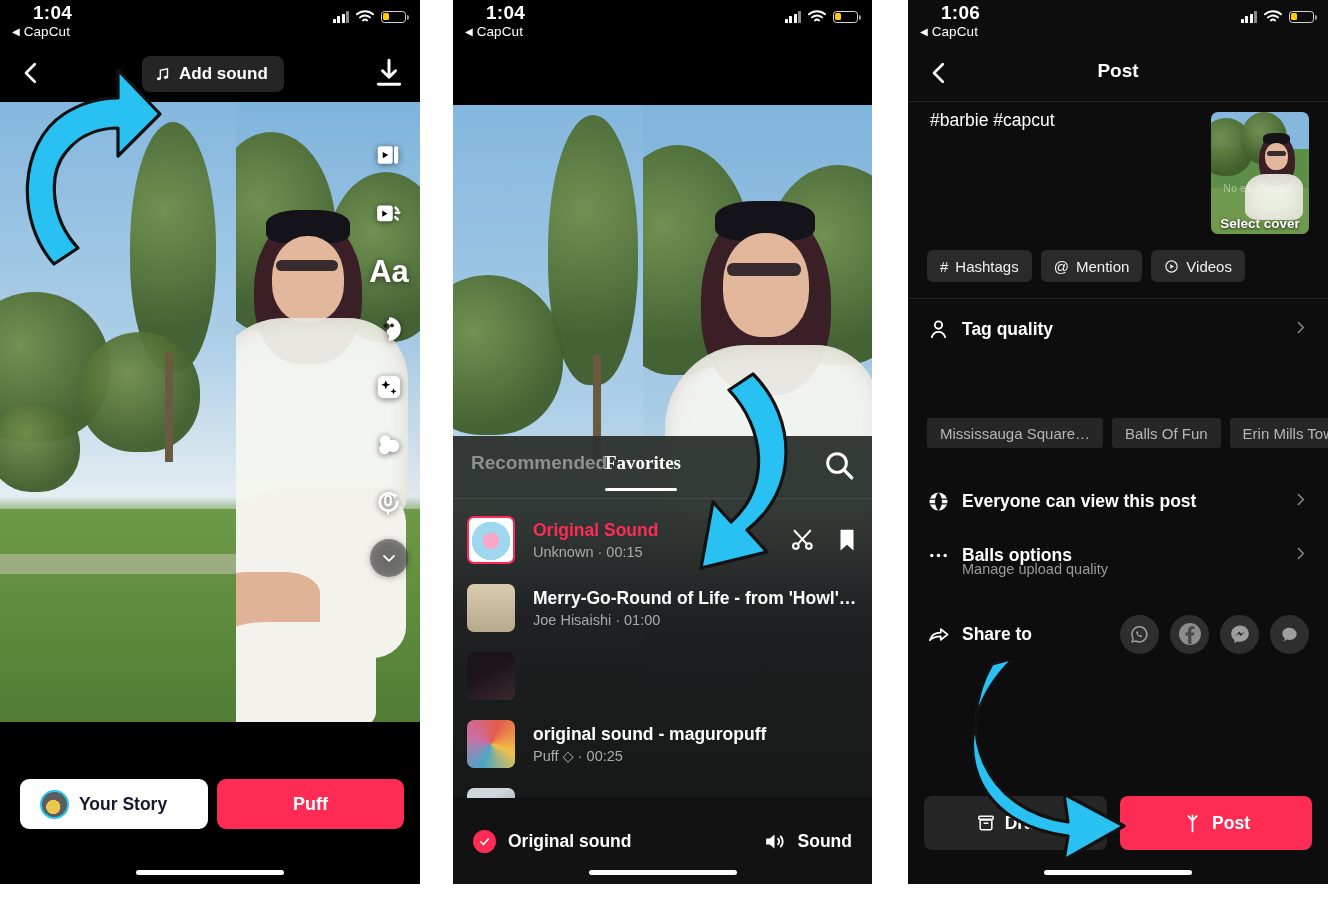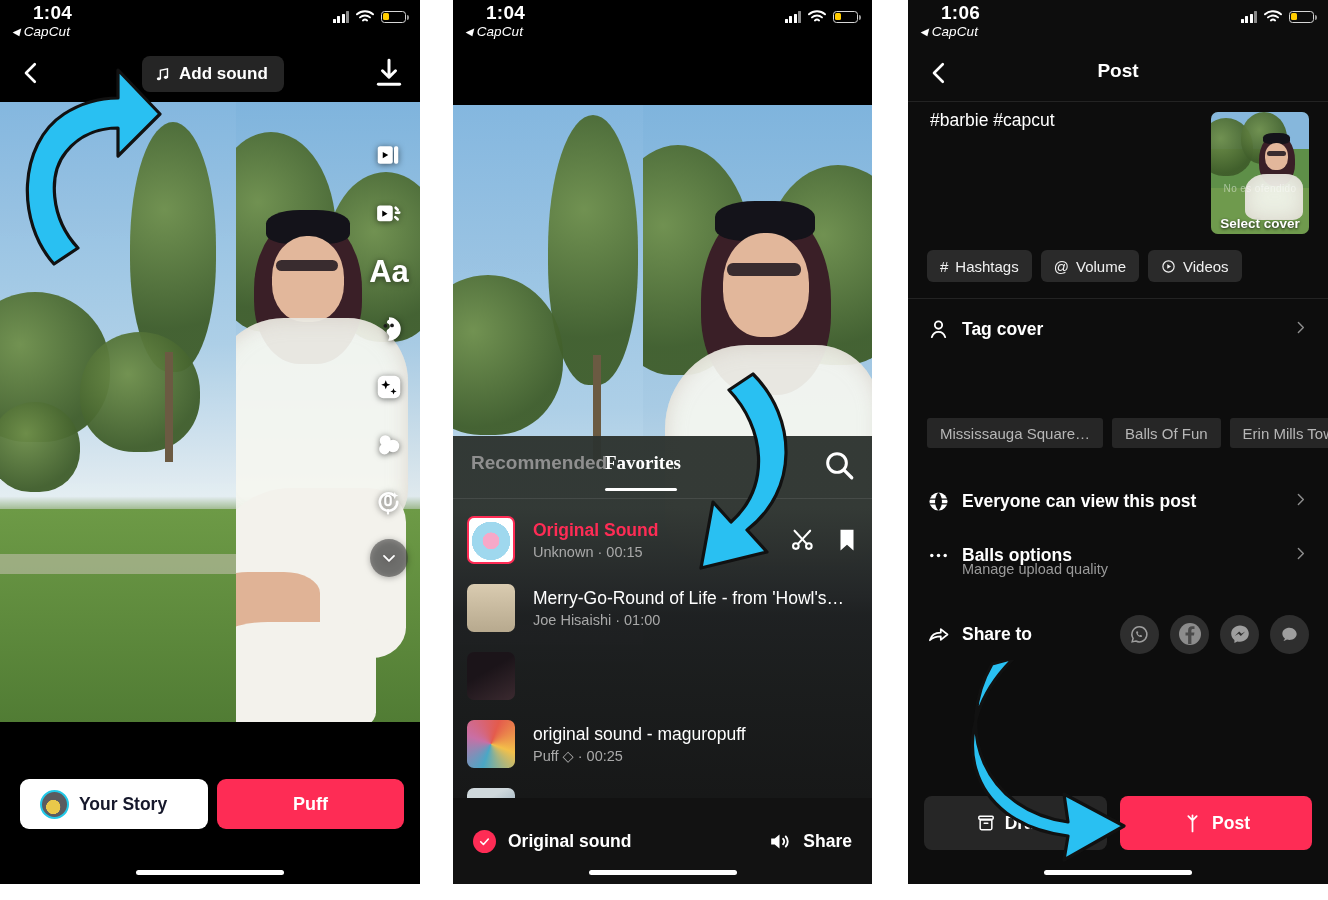"◀ CapCut" .sb-back { font-style: italic -> none }
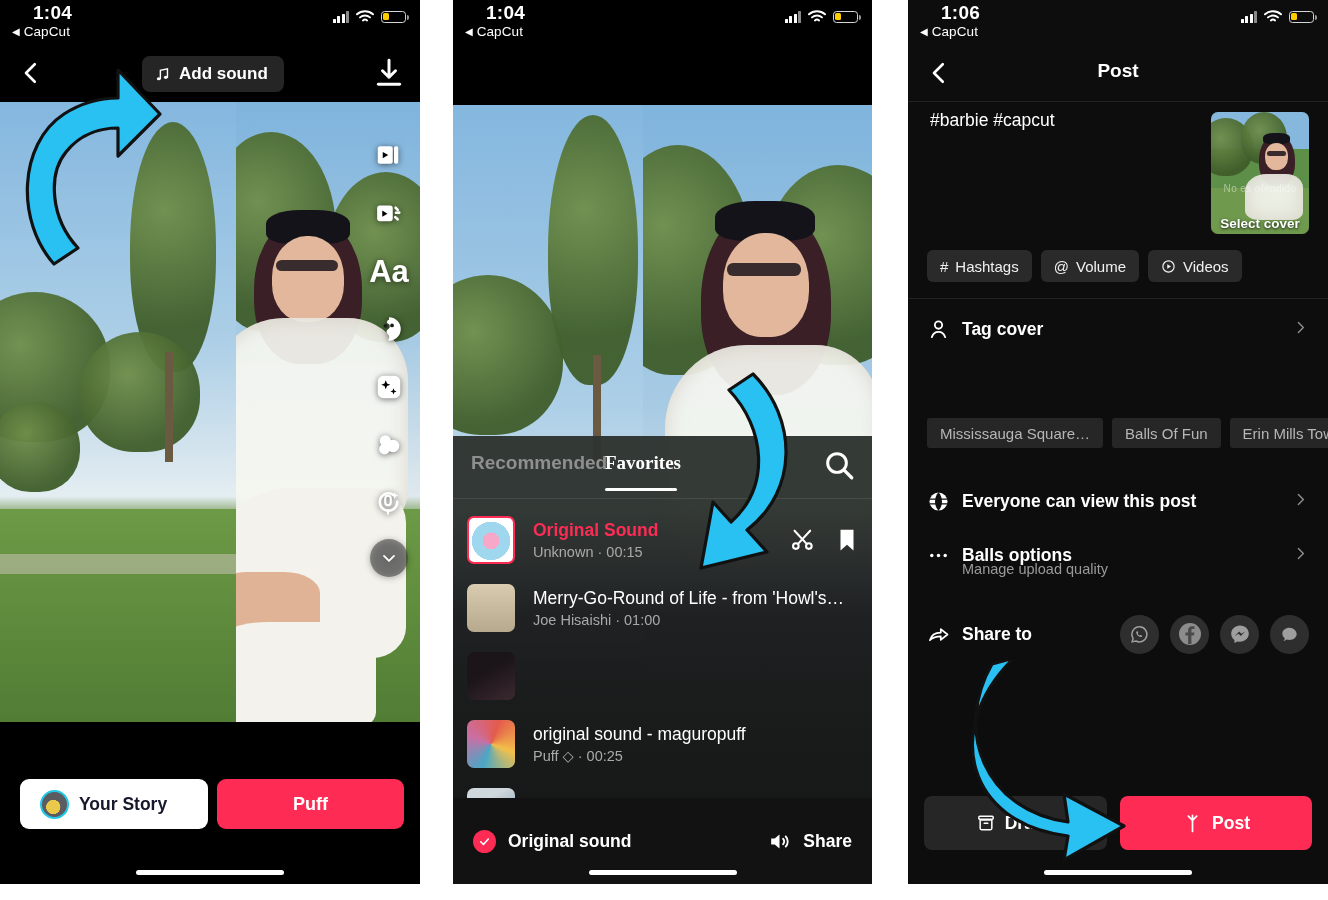"Volume" span { text: Volume -> Mention }
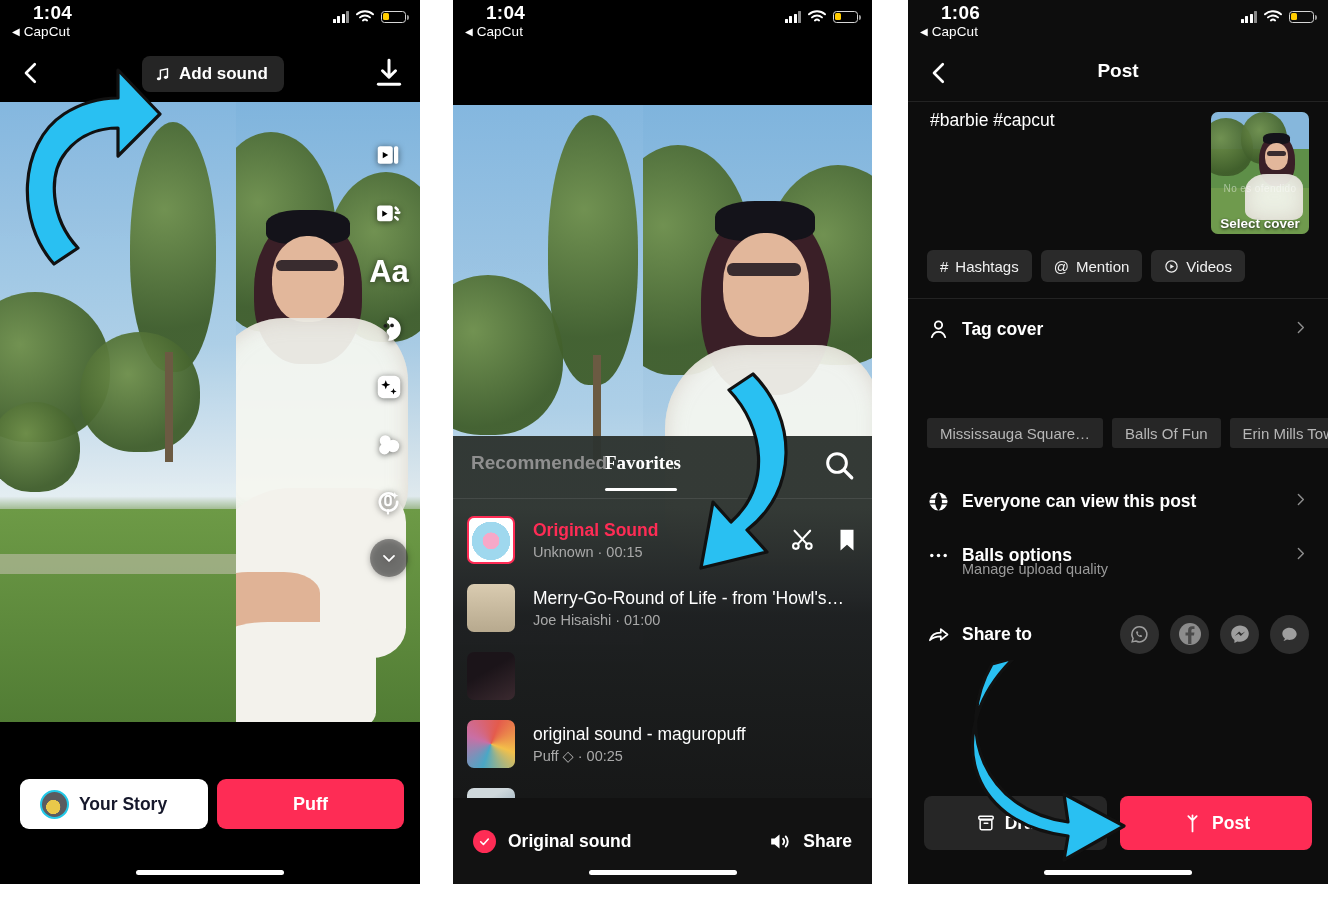"Tag cover" span.lab { text: cover -> quality }
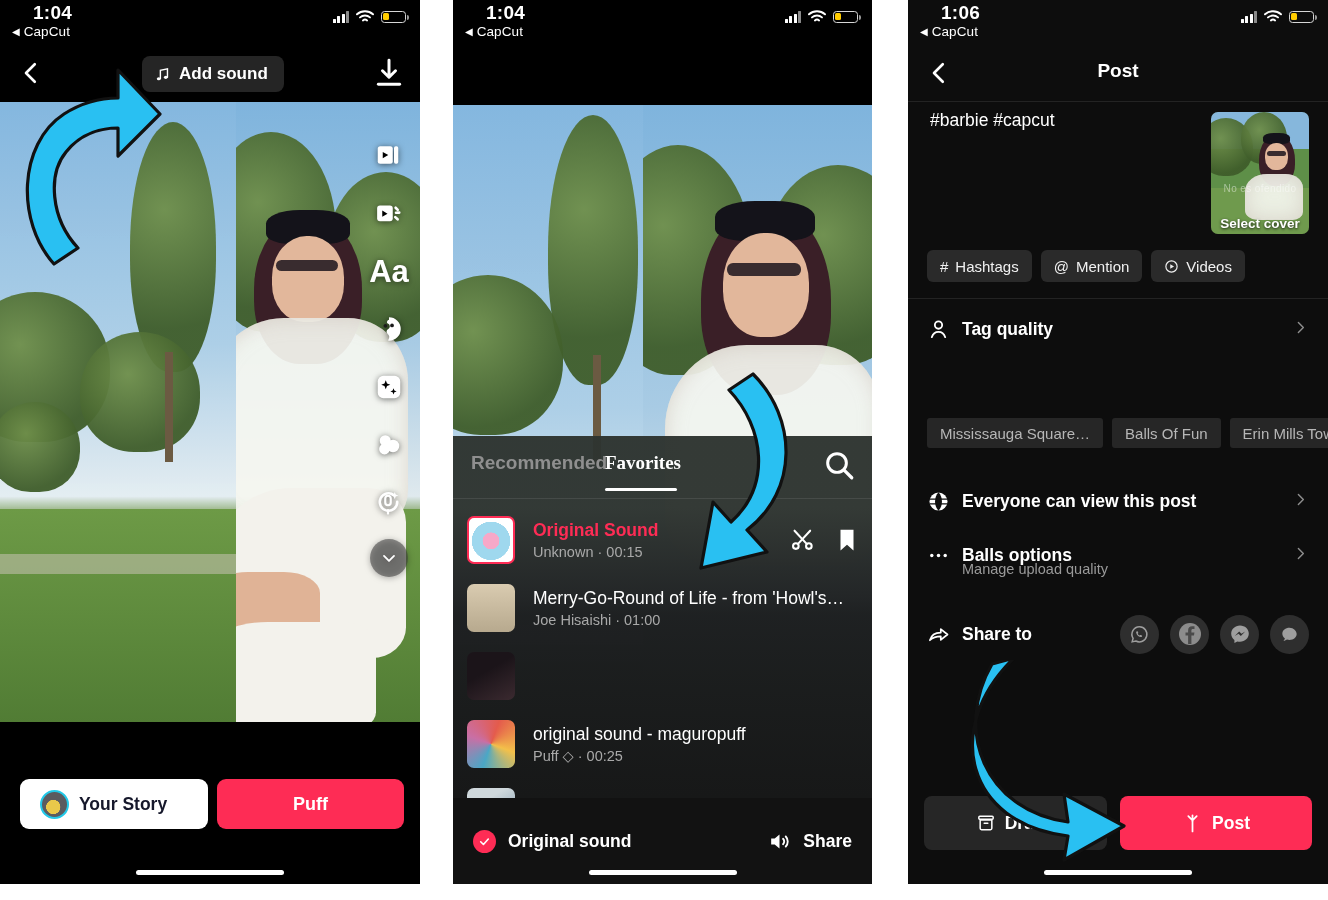"Merry-Go-Round of Life - from" .song .ttl { font-weight: 400 -> 700 }
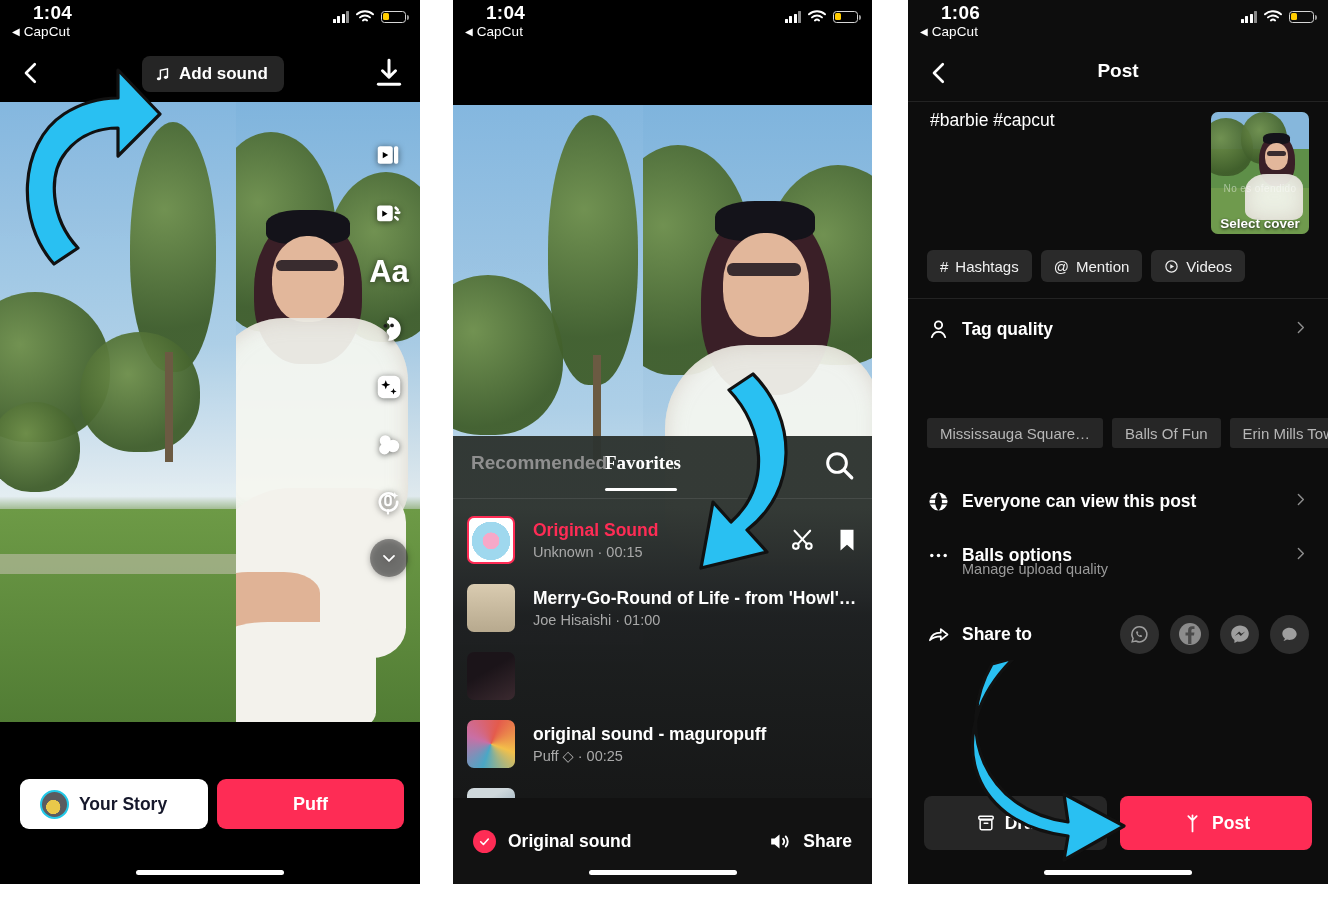"Share" span { text: Share -> Sound }
